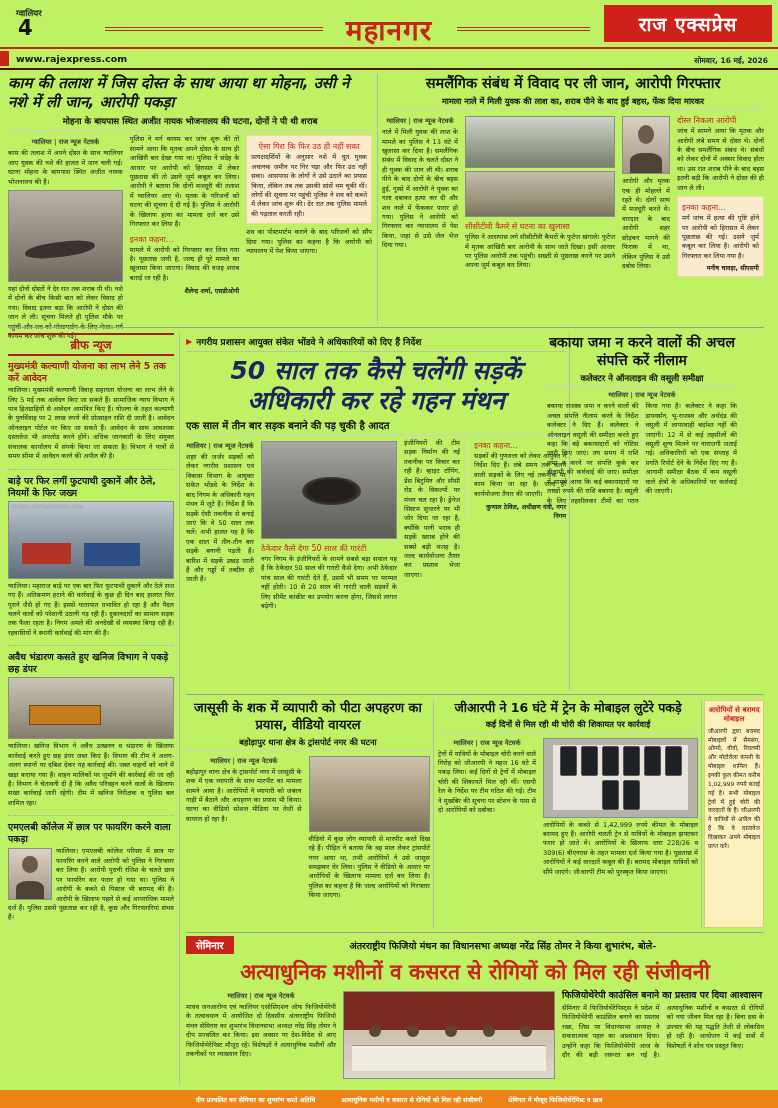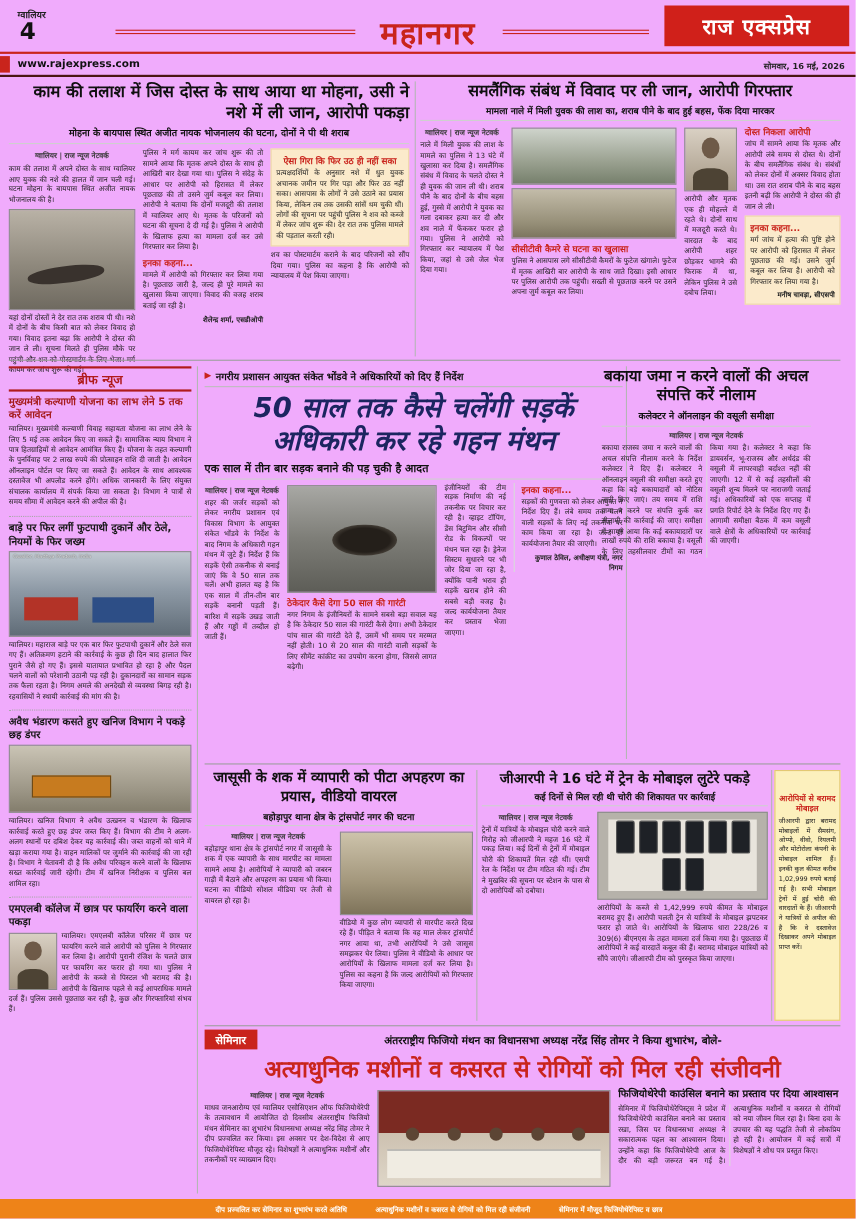"ग्वालियर" #paper { background: #f0abfc -> #bef264 }
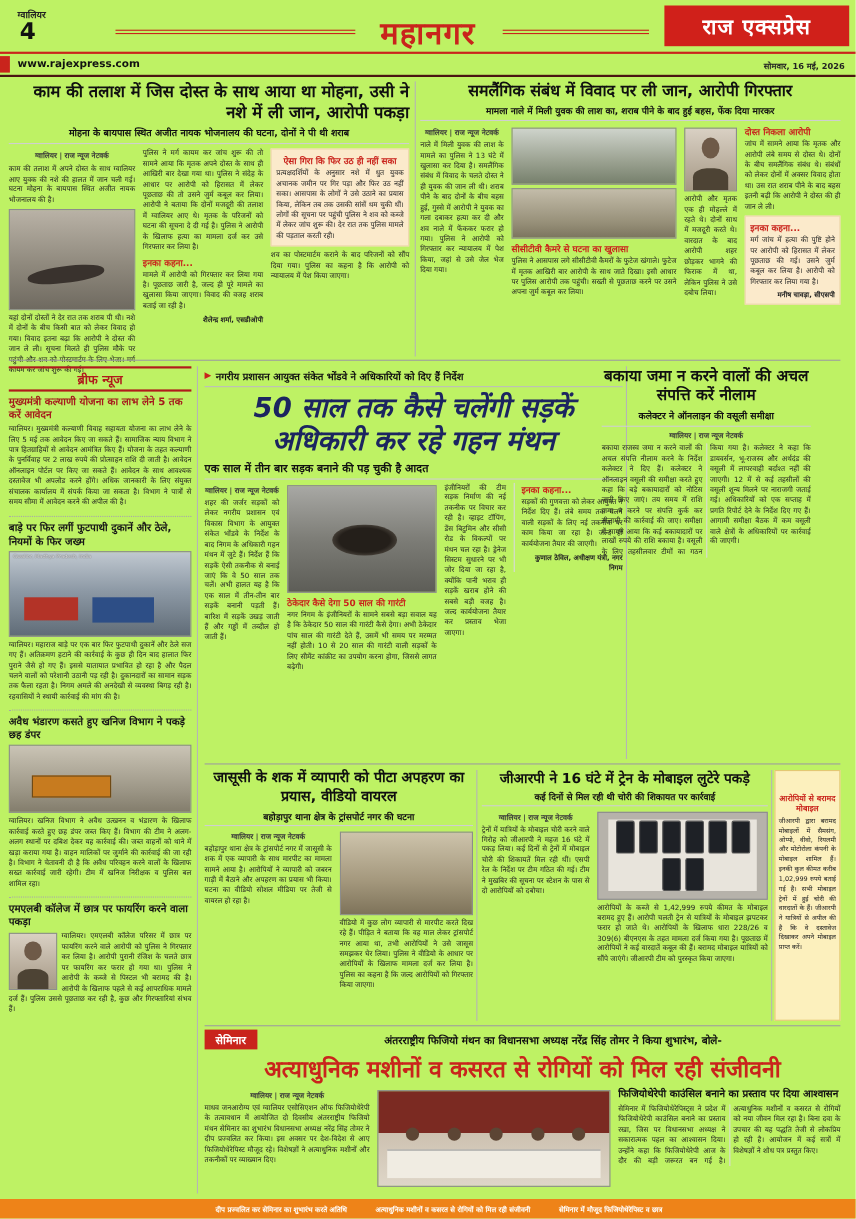"काम की तलाश में जिस" .dost h2 { font-style: none -> italic; text-align: right -> left }
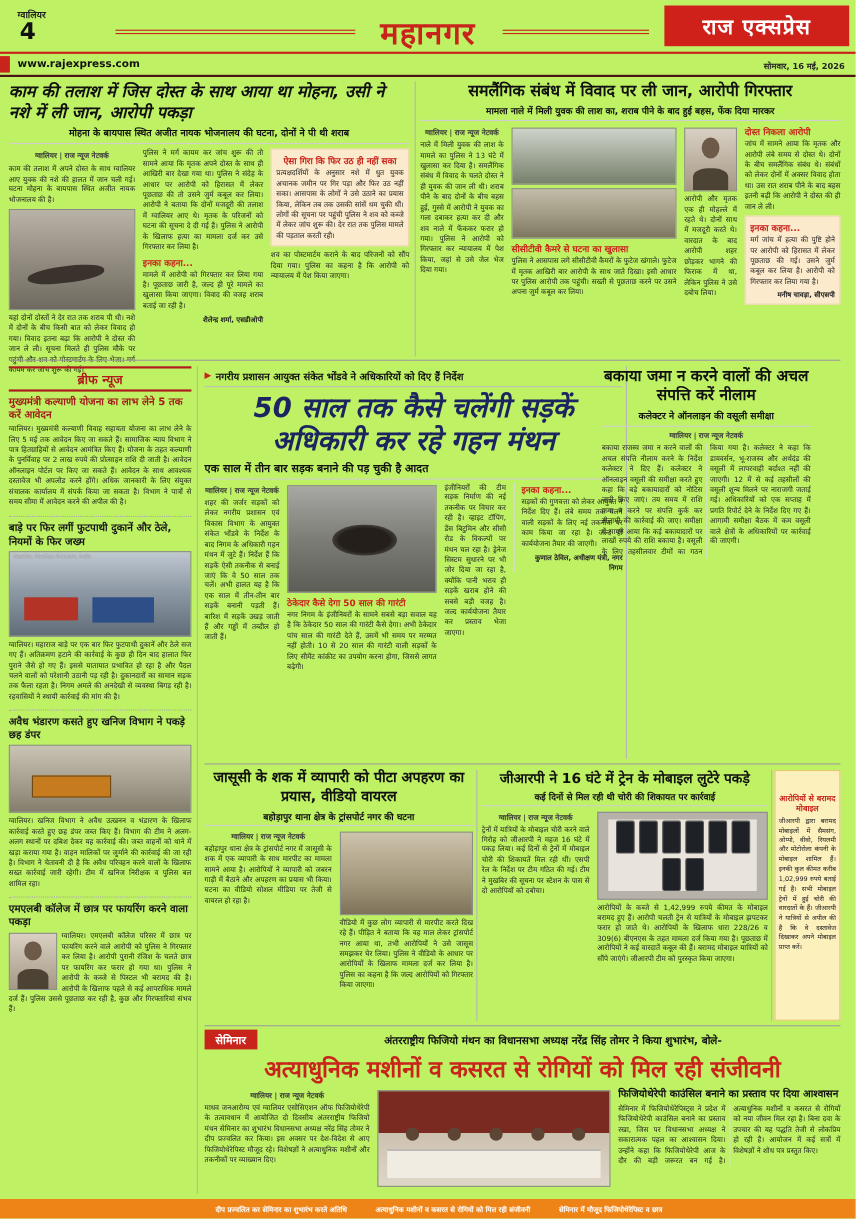"दोस्त निकला आरोपी" .qt { font-weight: bold -> normal }
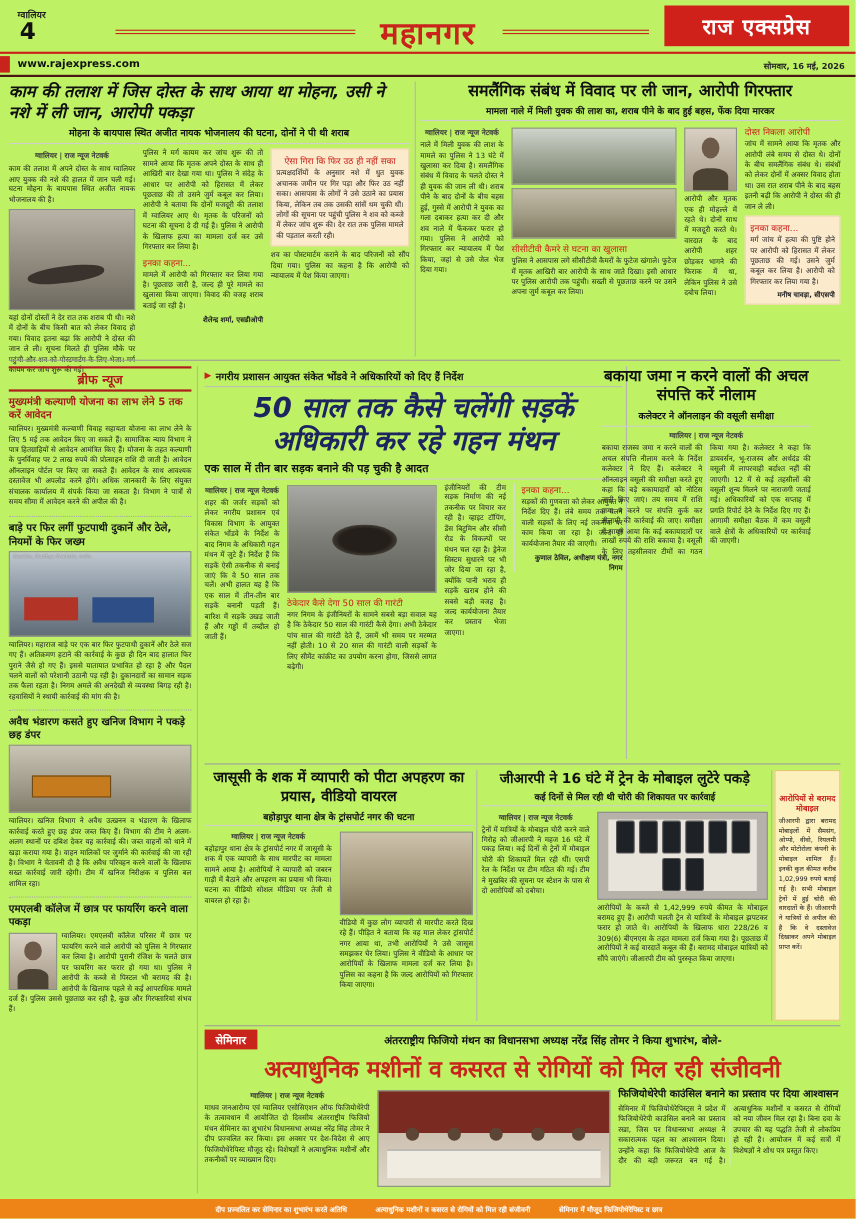"आरोपियों से बरामद मोबाइल" .recovered { padding: 20px 3px -> 4px 3px }
